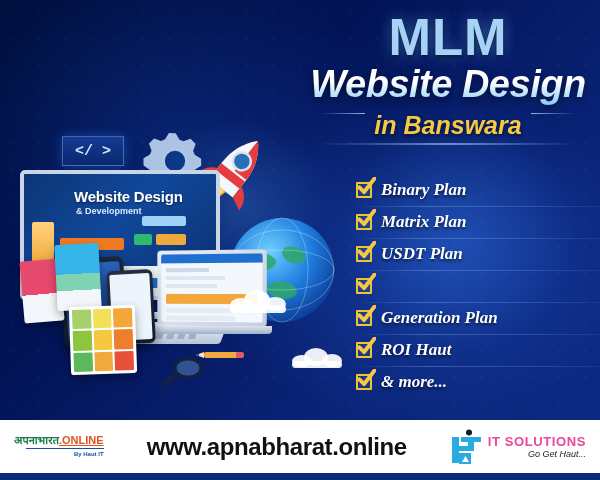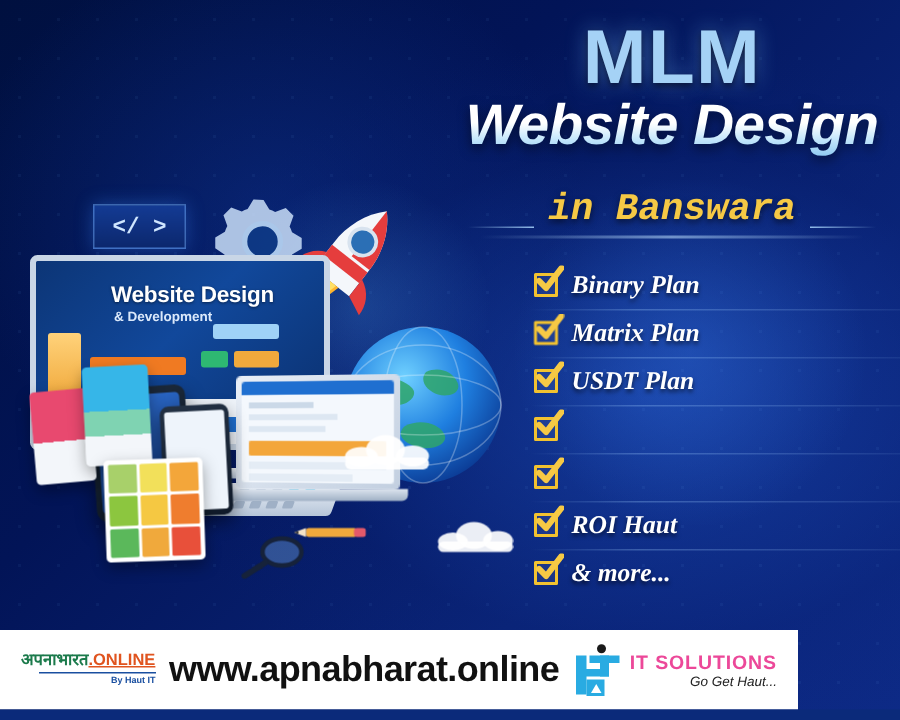"in Banswara" .subline { align-items: flex-end -> flex-start; font-family: Liberation Mono, monospace -> none; margin-top: 22px -> 8px }
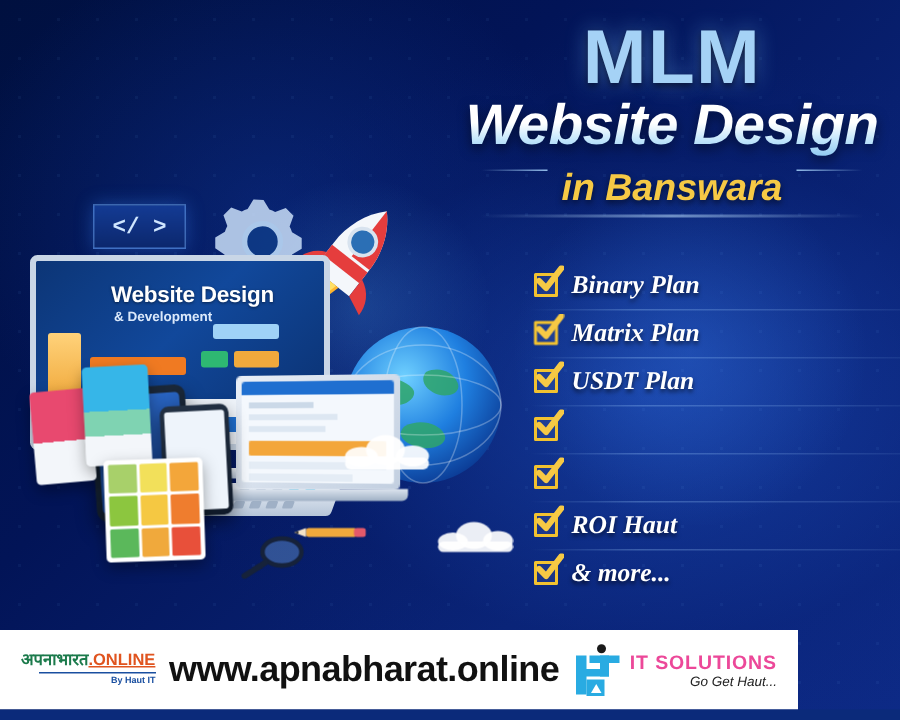"Generation Plan" span.feat-label { html: none -> <span>Generation Plan</span> }
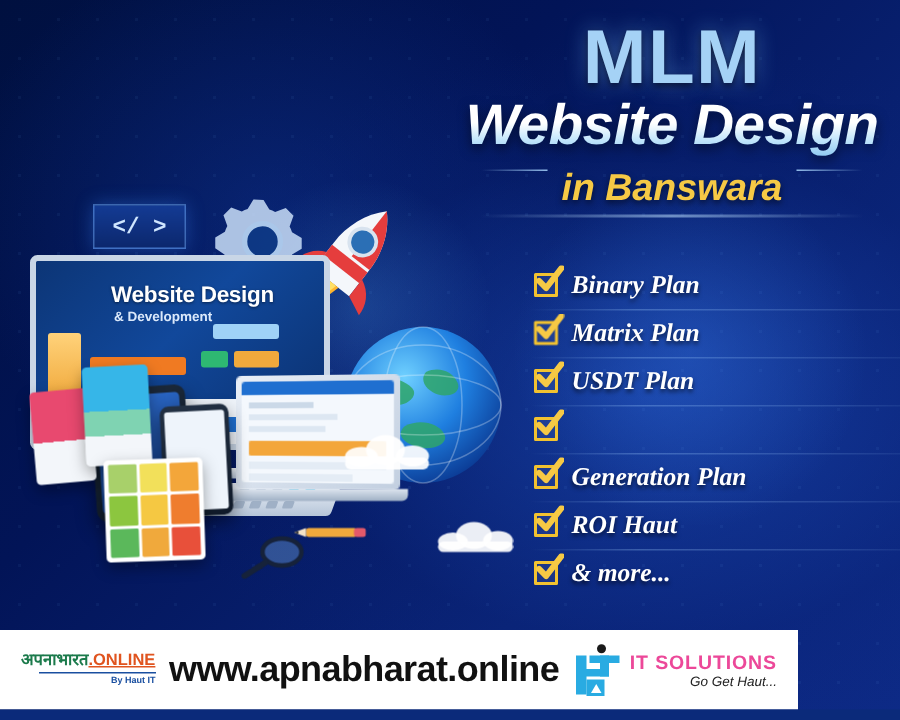"अपनाभारत.ONLINE" .footer { width: 532px -> 600px }
